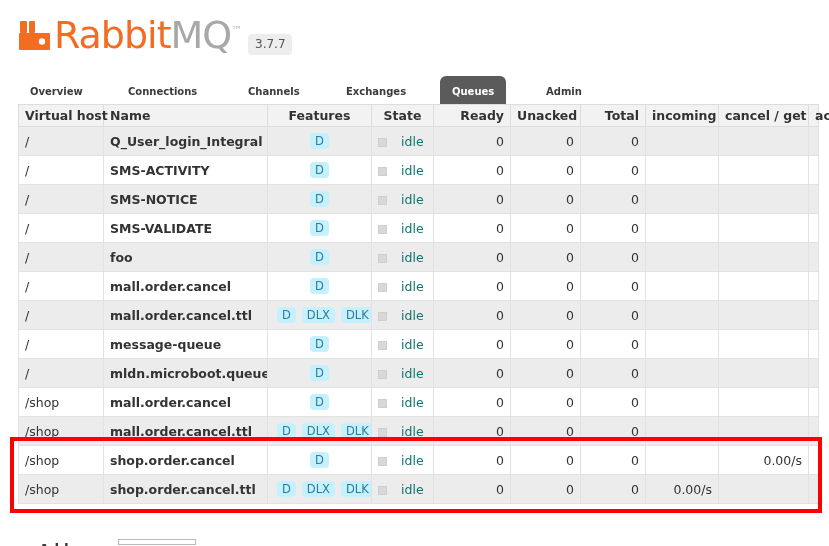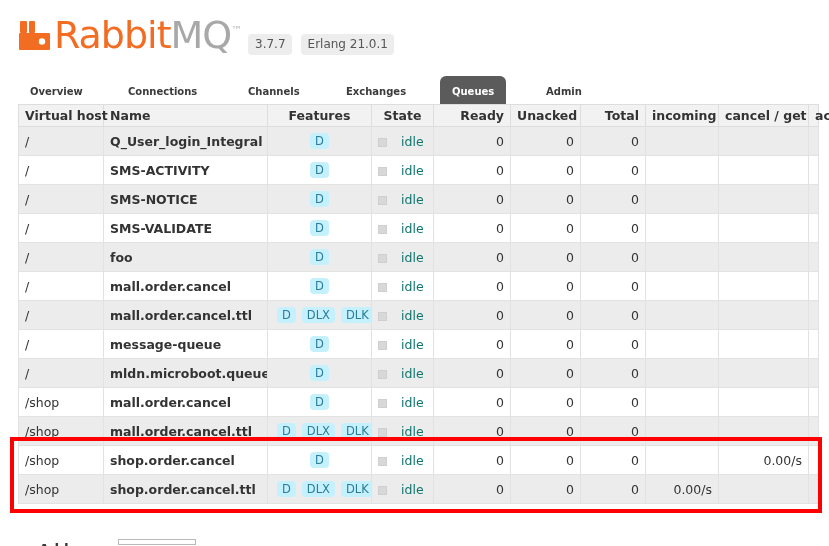"Erlang 21.0.1" span.vbadge { html: <span>Erlang 21.0.1</span> -> none }
